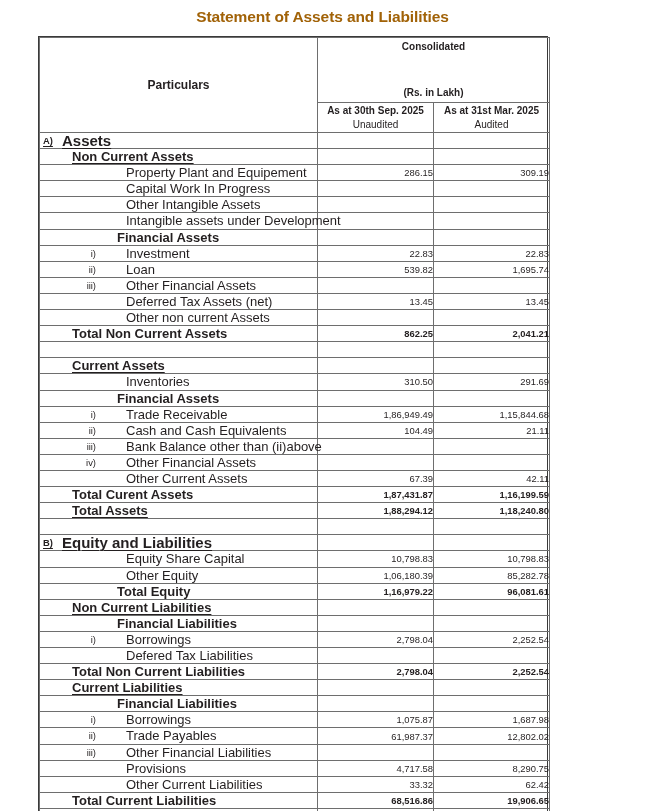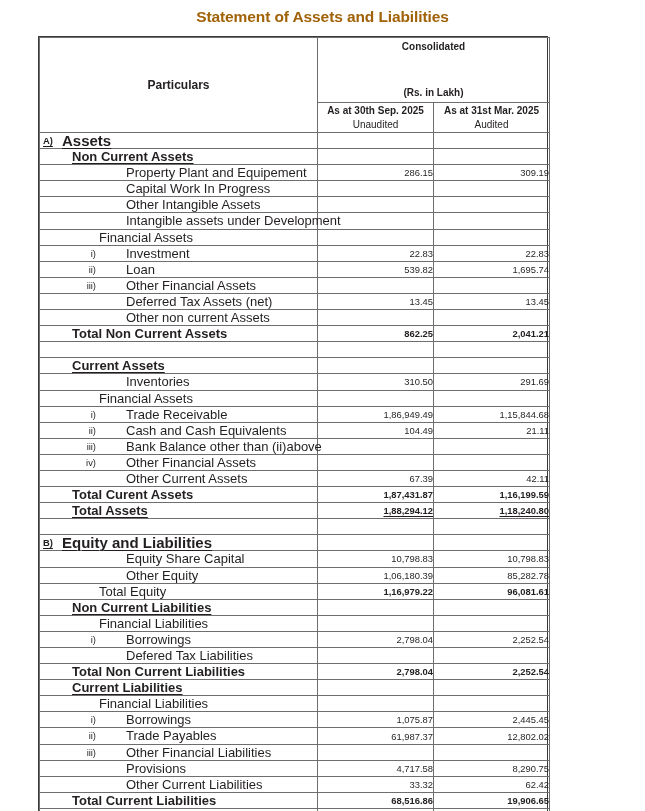"Financial Assets" .ind-itemb { font-weight: normal -> bold; left: 59px -> 77px }
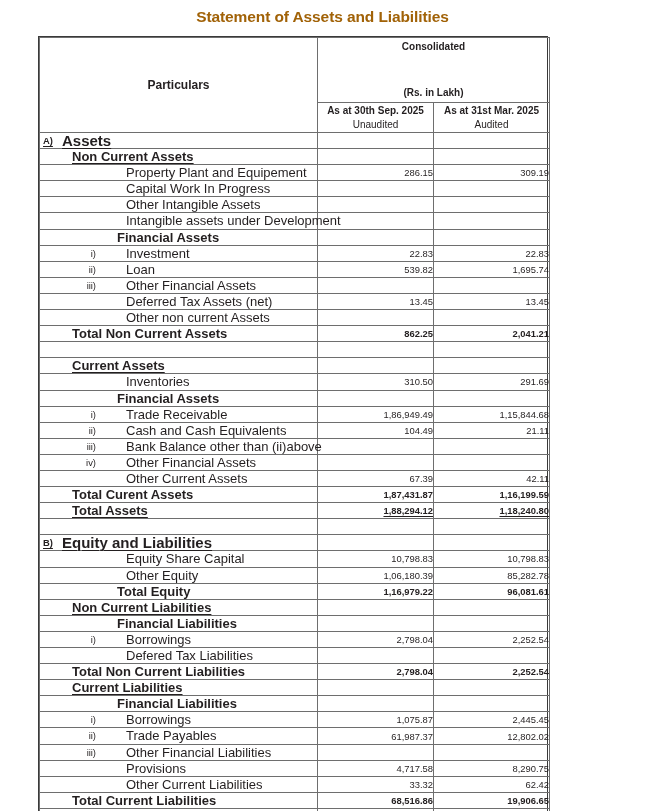"1,88,294.12" td.val.u span.num { text-decoration: underline -> none }
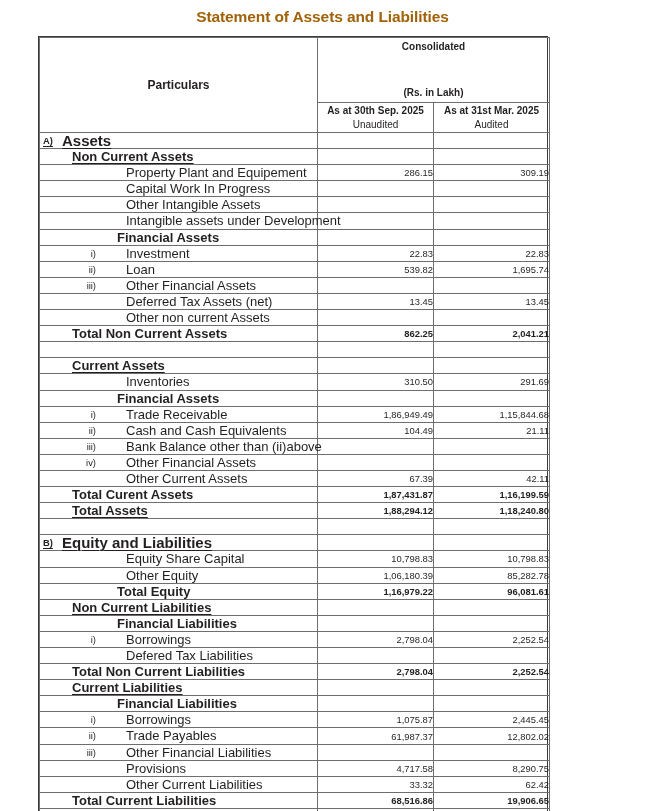"2,445.45" span.num { text: 2,445.45 -> 1,687.98 }
